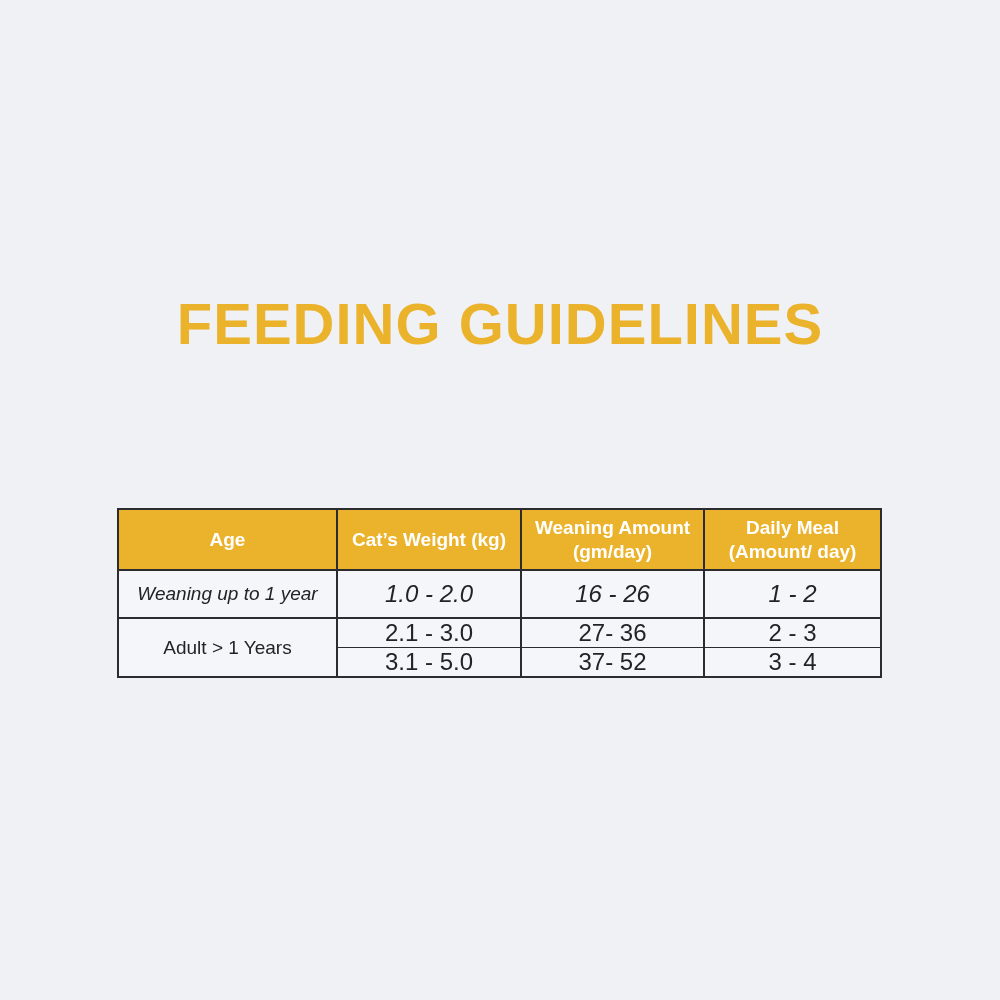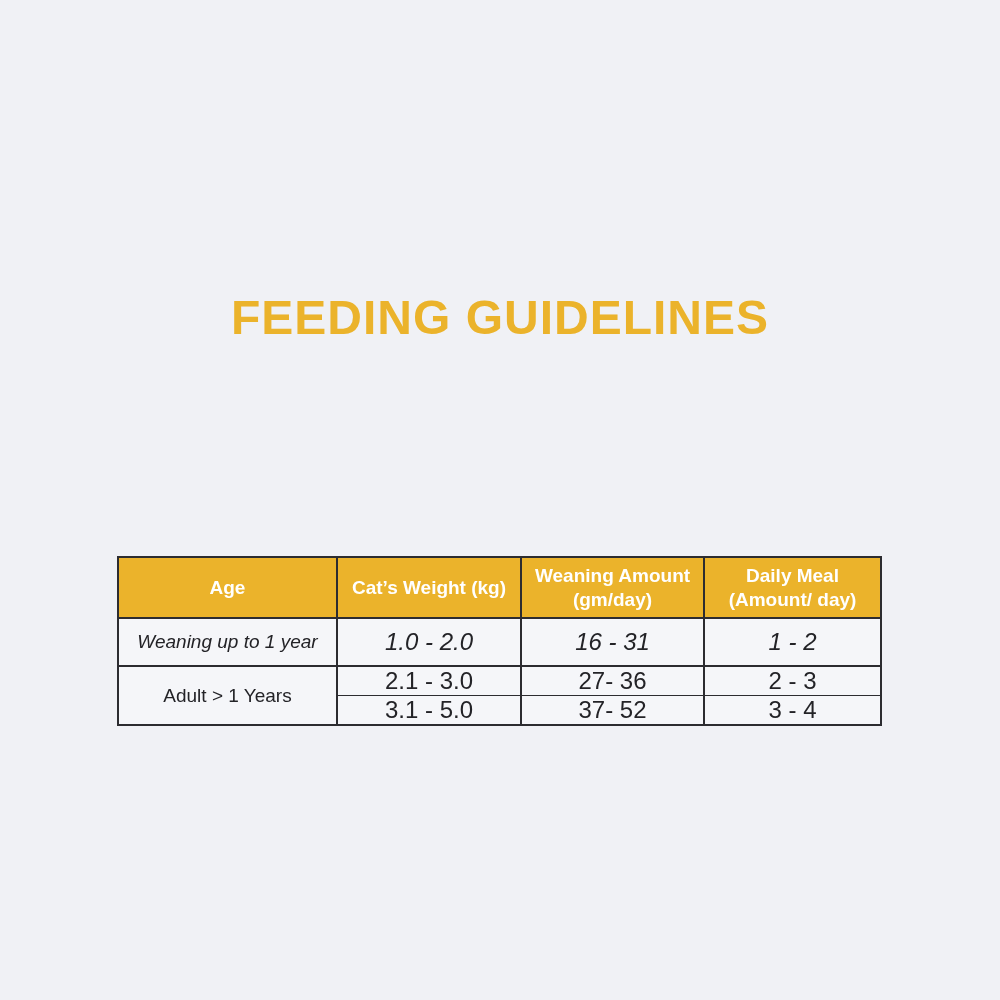"FEEDING GUIDELINES" .title { font-size: 48px -> 58px }
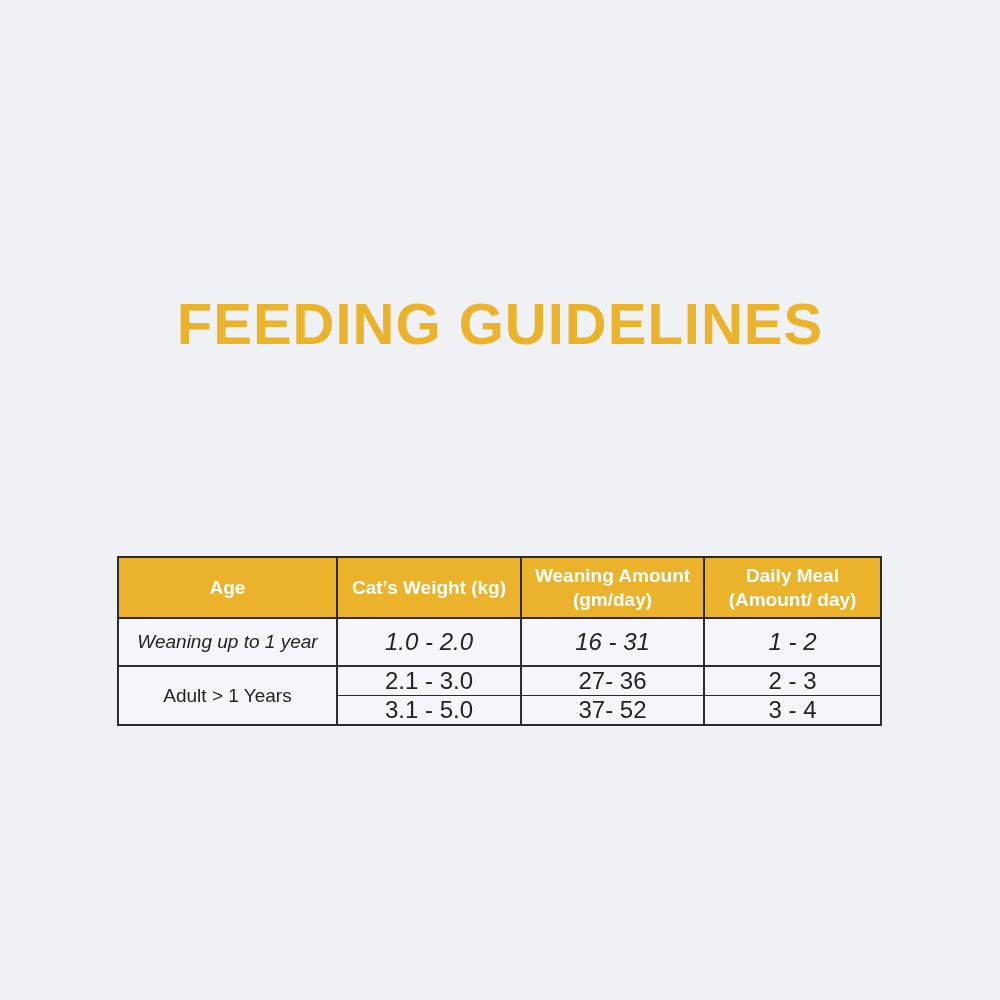"Age" table.feeding-table { top: 556px -> 508px }
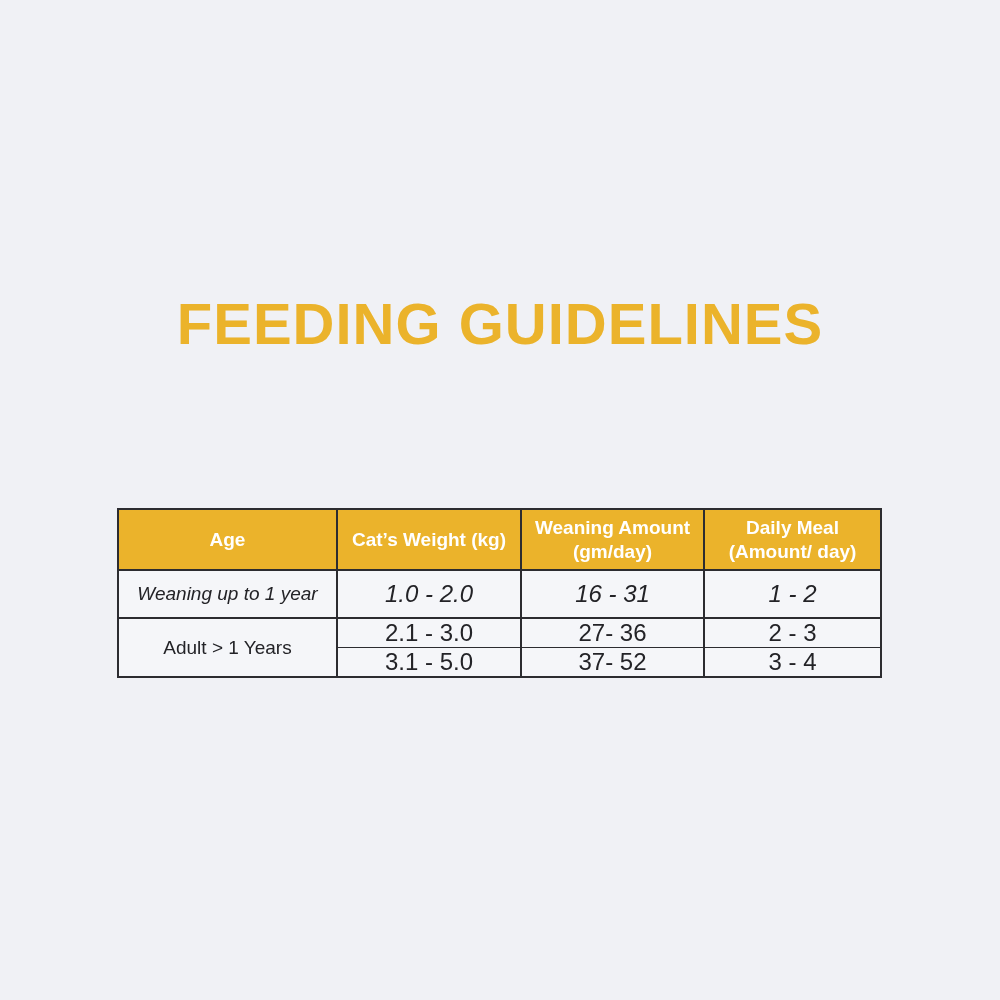"16 - 31" td { text: 31 -> 26 }
